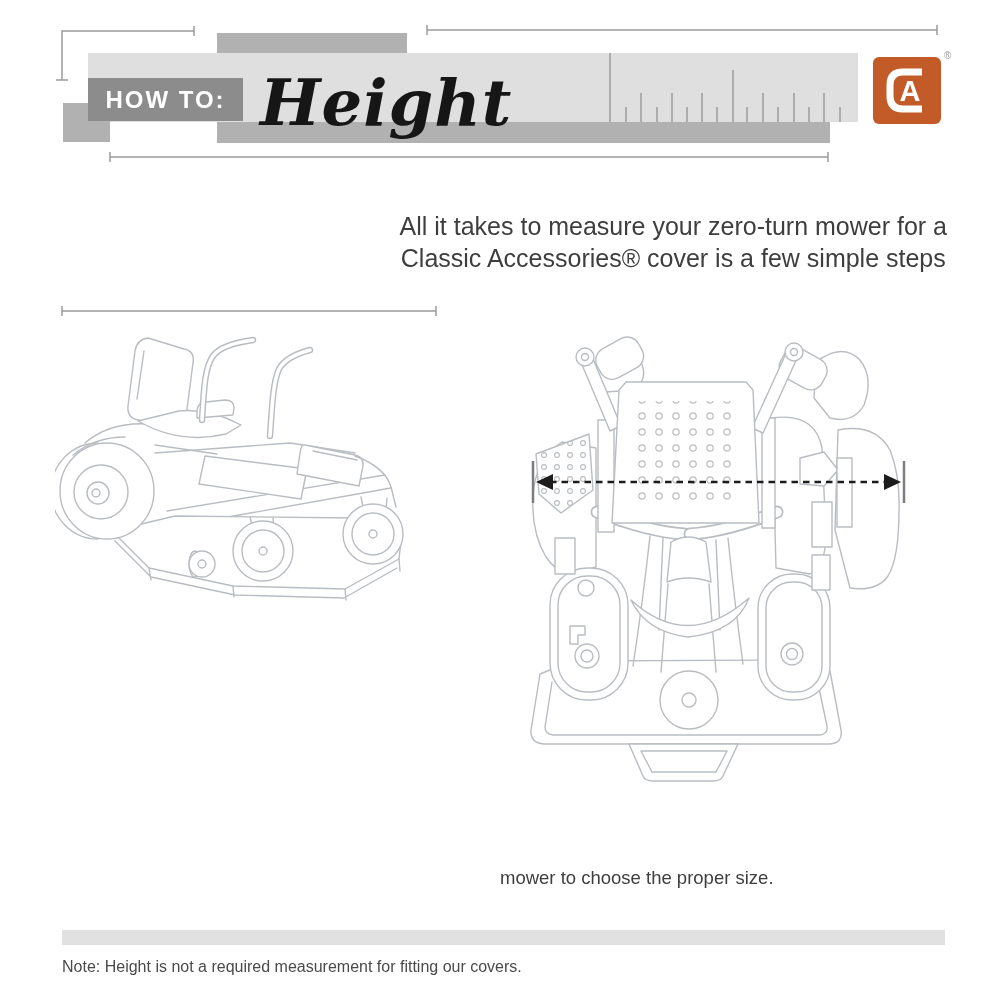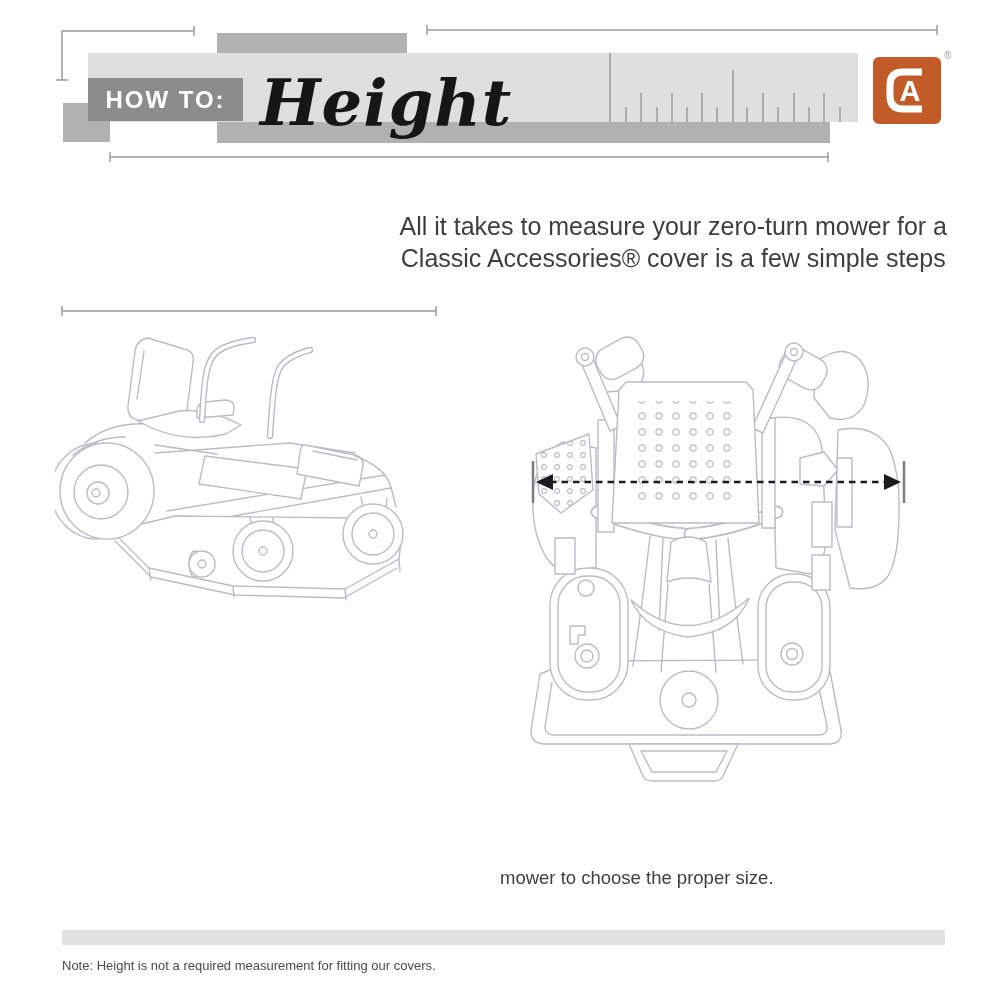"Note: Height is not a" .note-text { font-size: 13px -> 16px }
